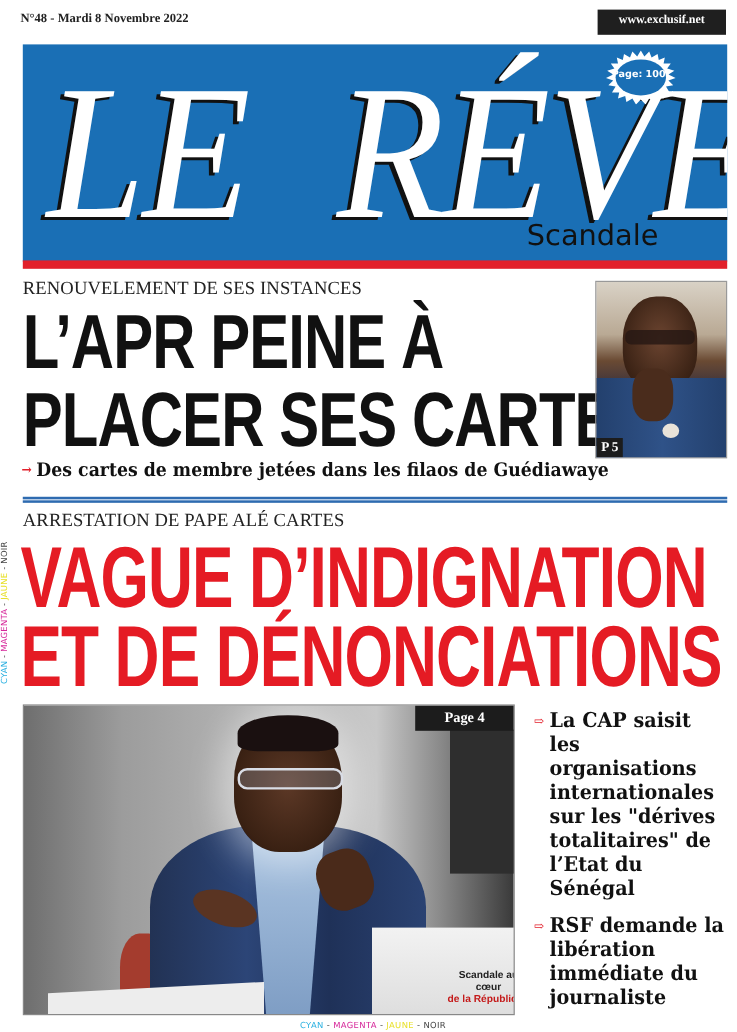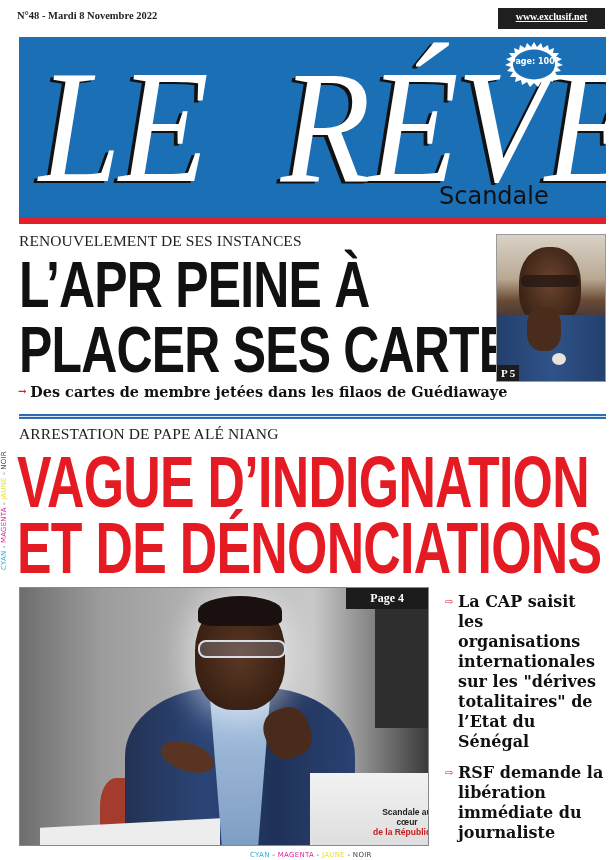"www.exclusif.net" .website-badge { text-decoration: underline -> none }
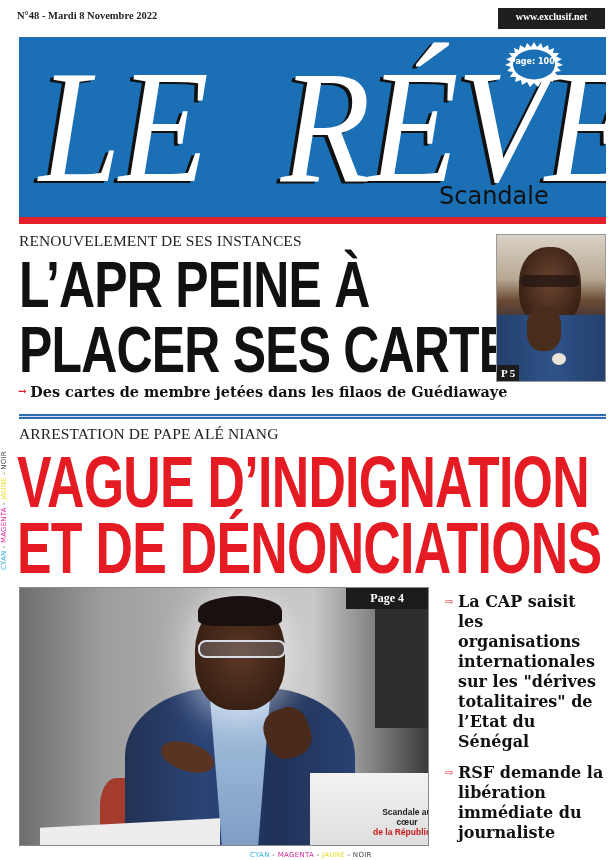"ARRESTATION DE PAPE ALÉ NIANG" div.kicker { text: NIANG -> CARTES }
